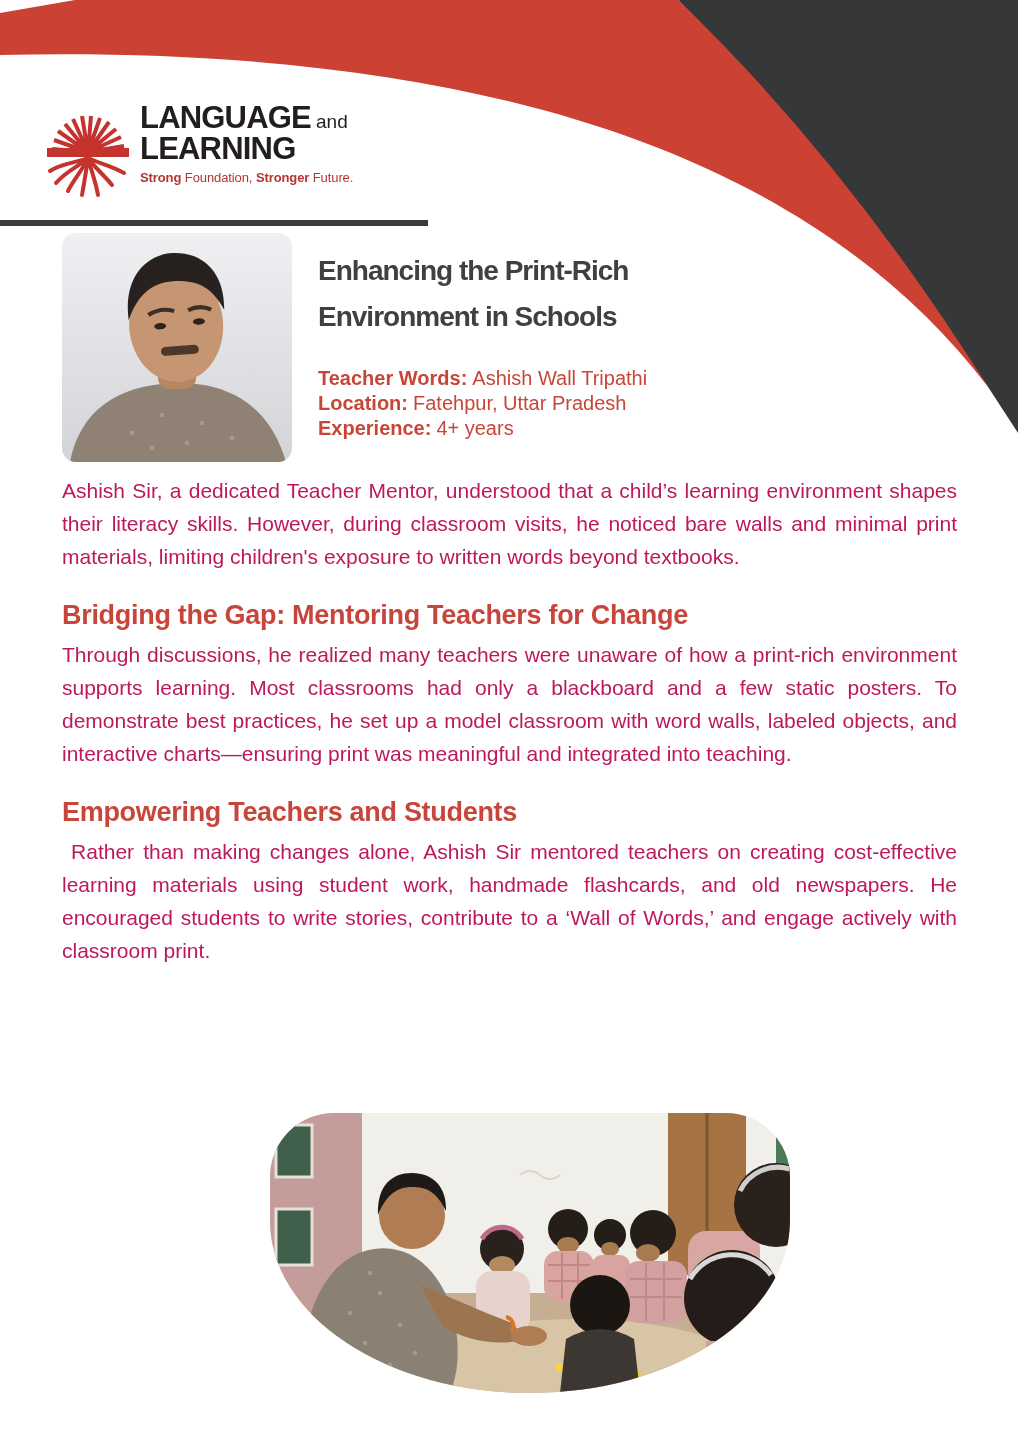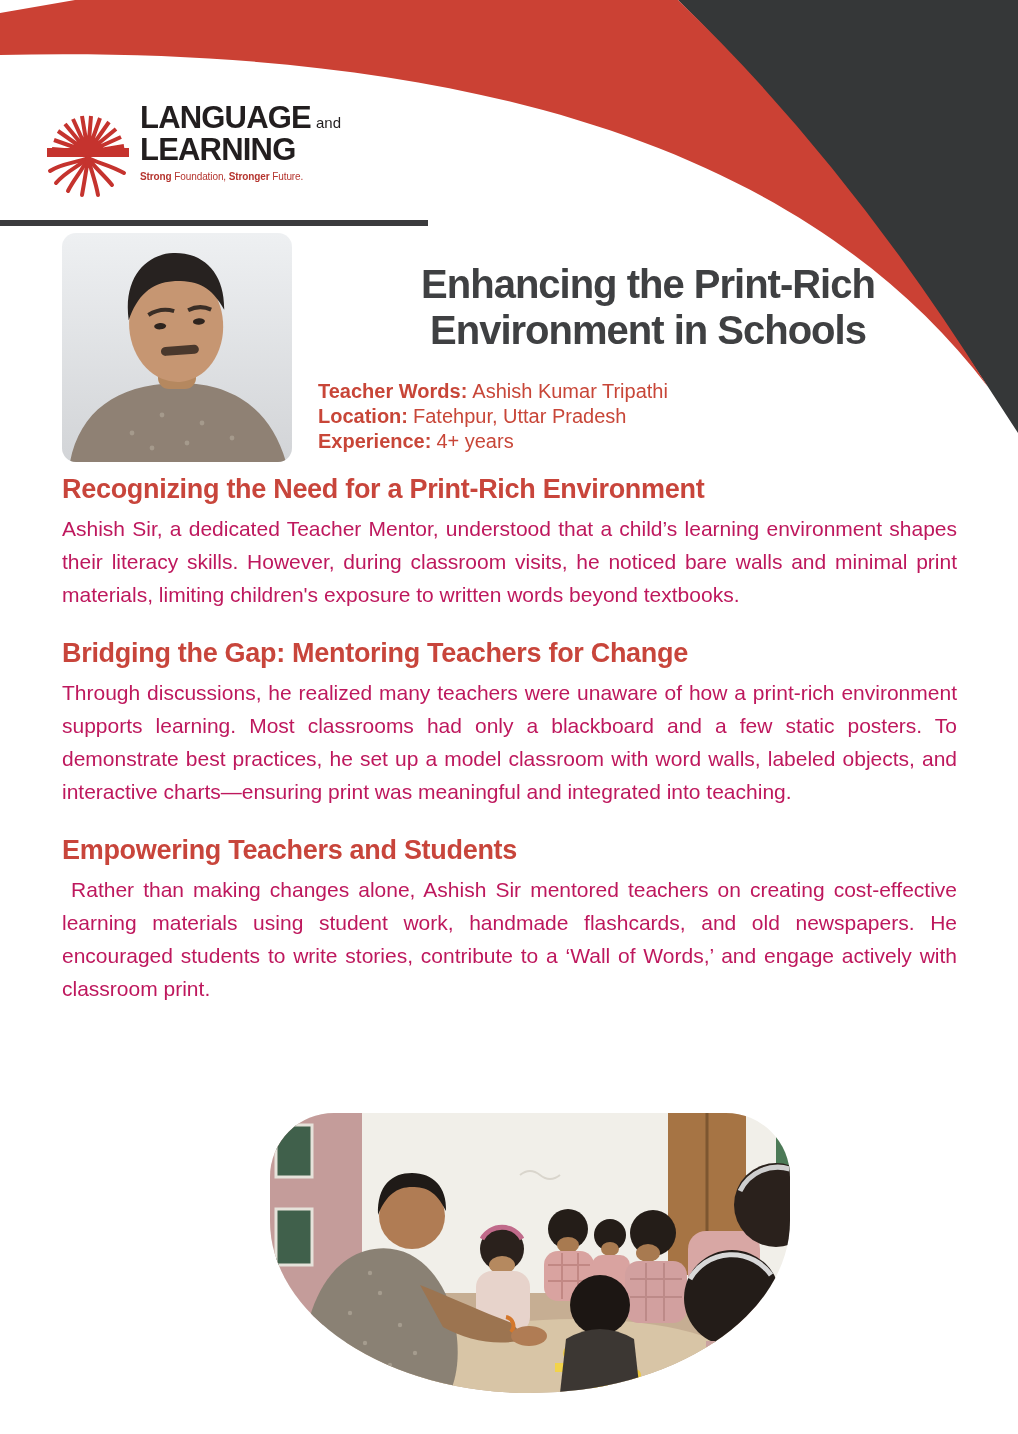"and" .logo-line .and { font-size: 15px -> 19px }
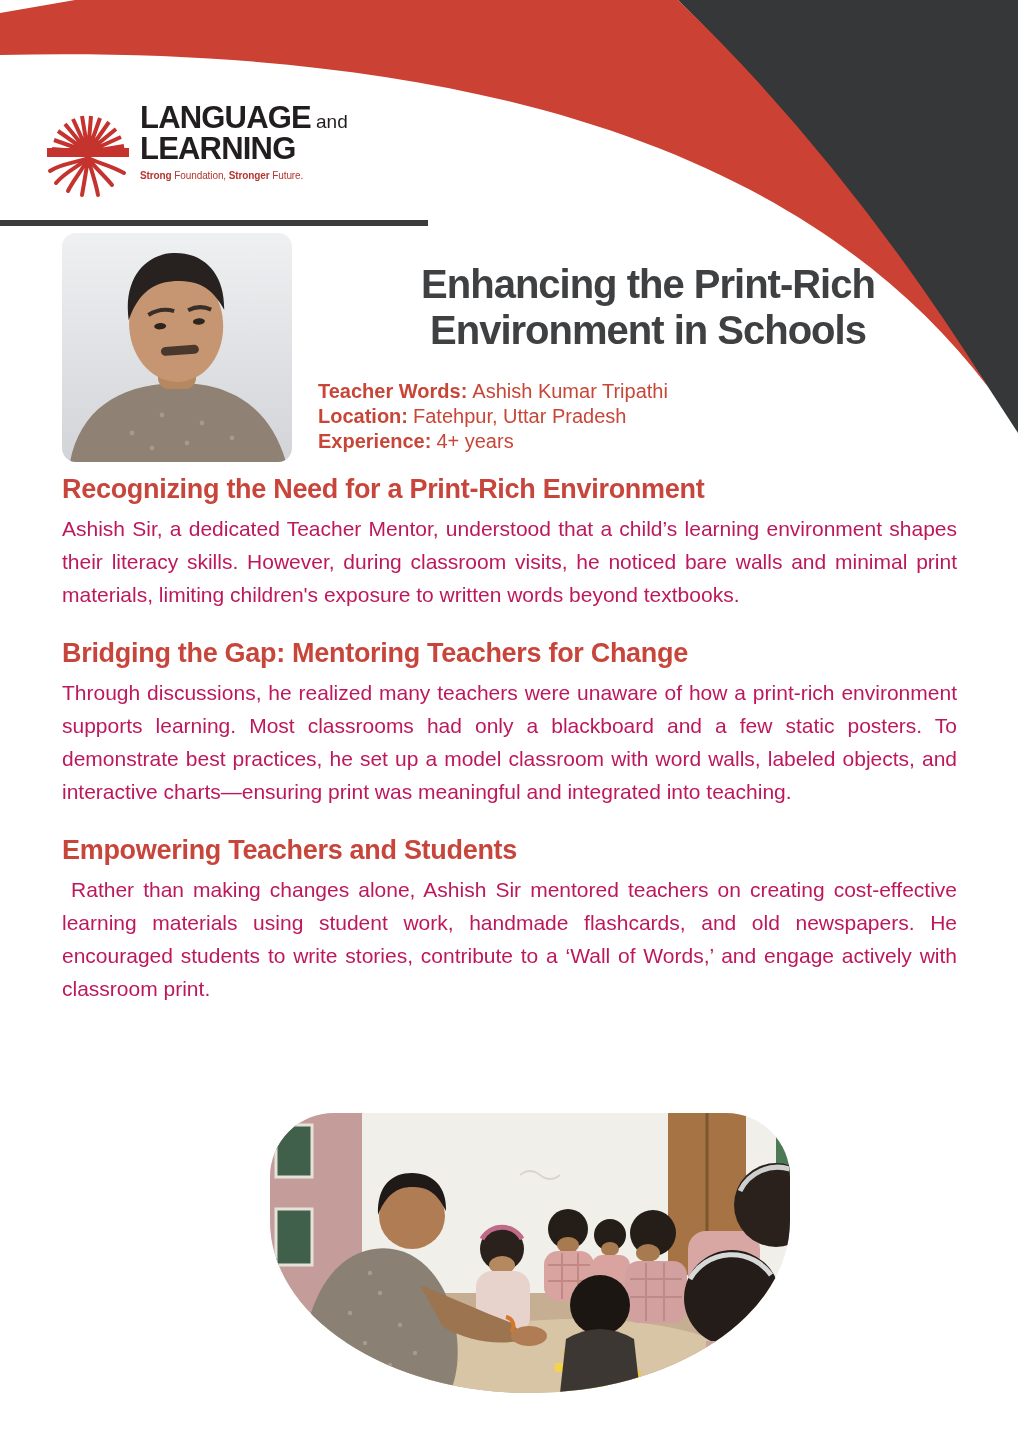"Strong Foundation, Stronger Future." .tagline { font-size: 10px -> 13px }
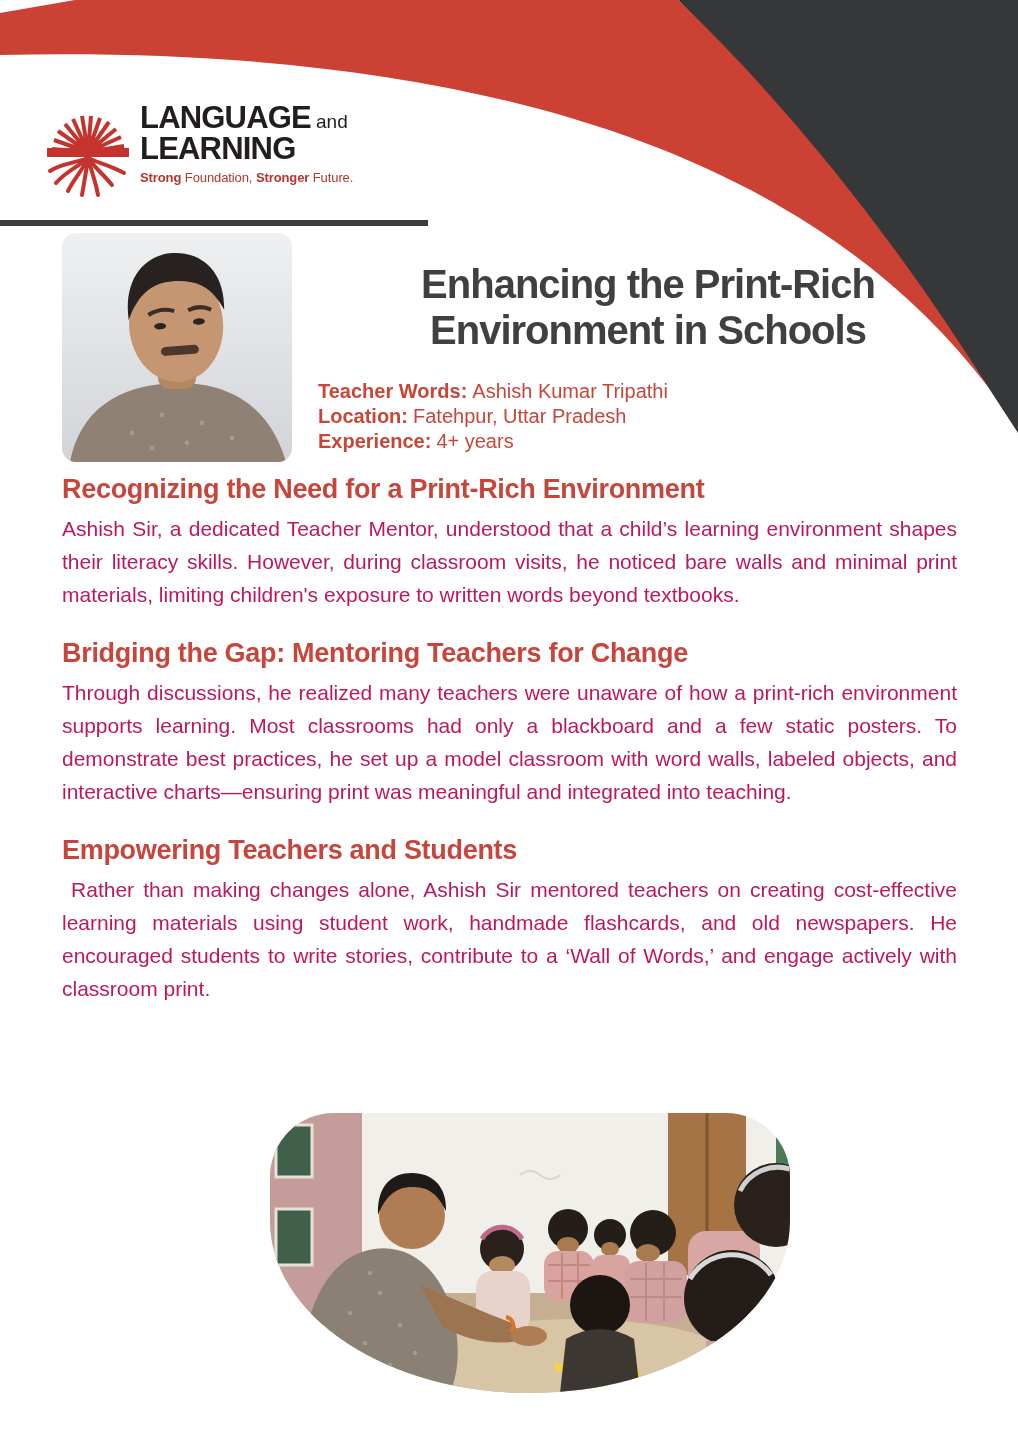"Enhancing the Print-Rich" .title-block h1 { font-size: 40px -> 28px; margin: 13px -> 0; text-align: center -> none }
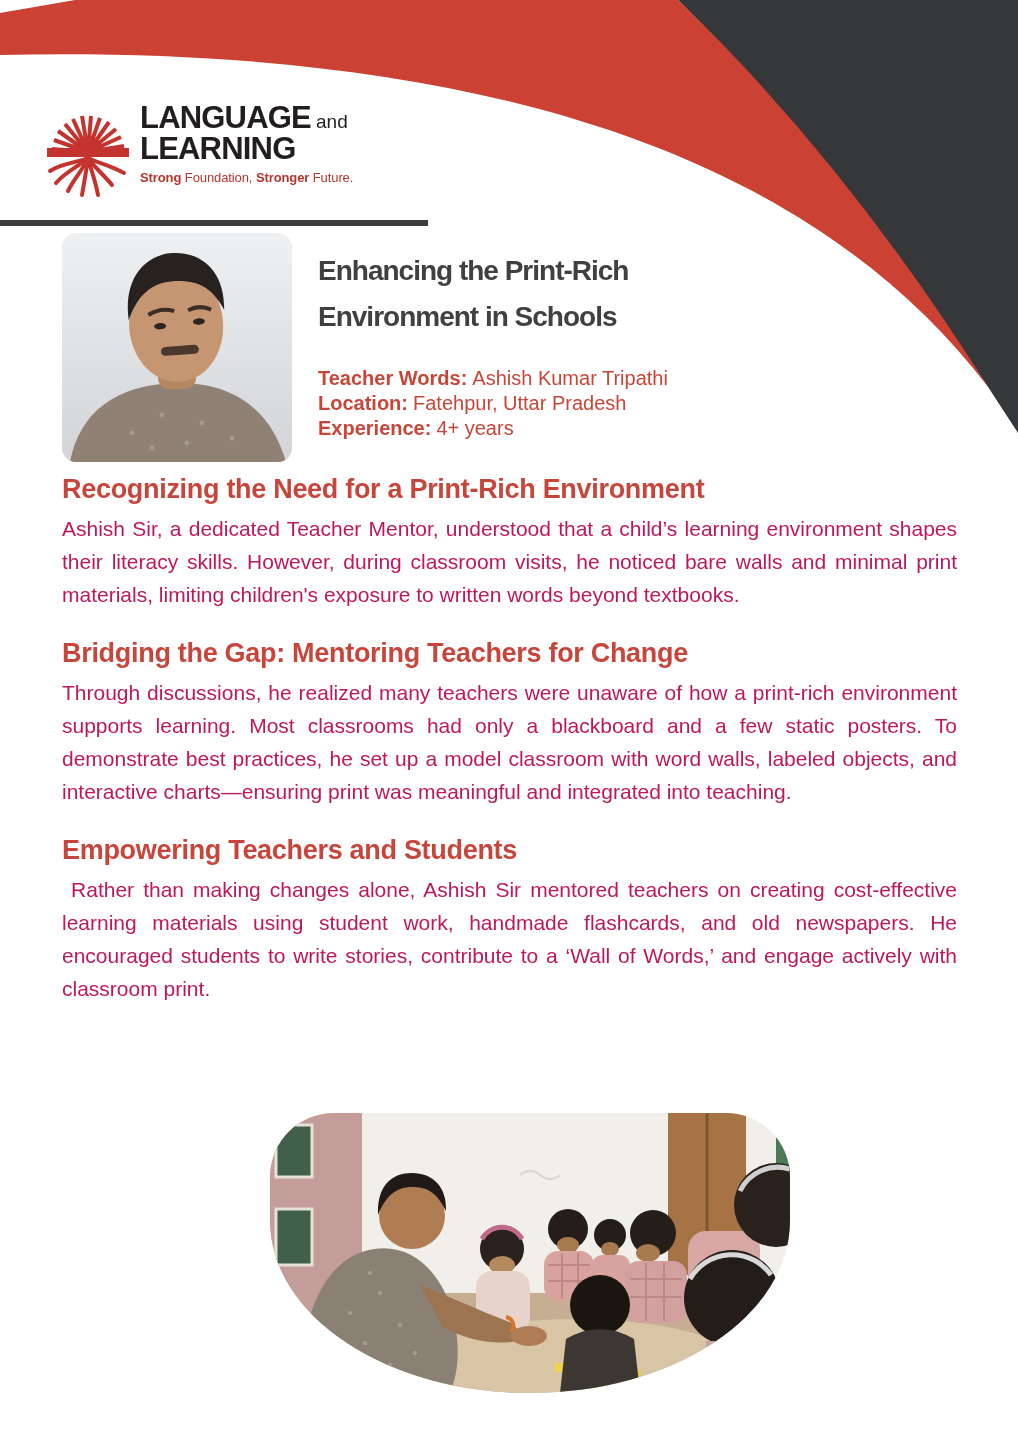"Ashish Kumar Tripathi" span.value { text: Kumar -> Wall }
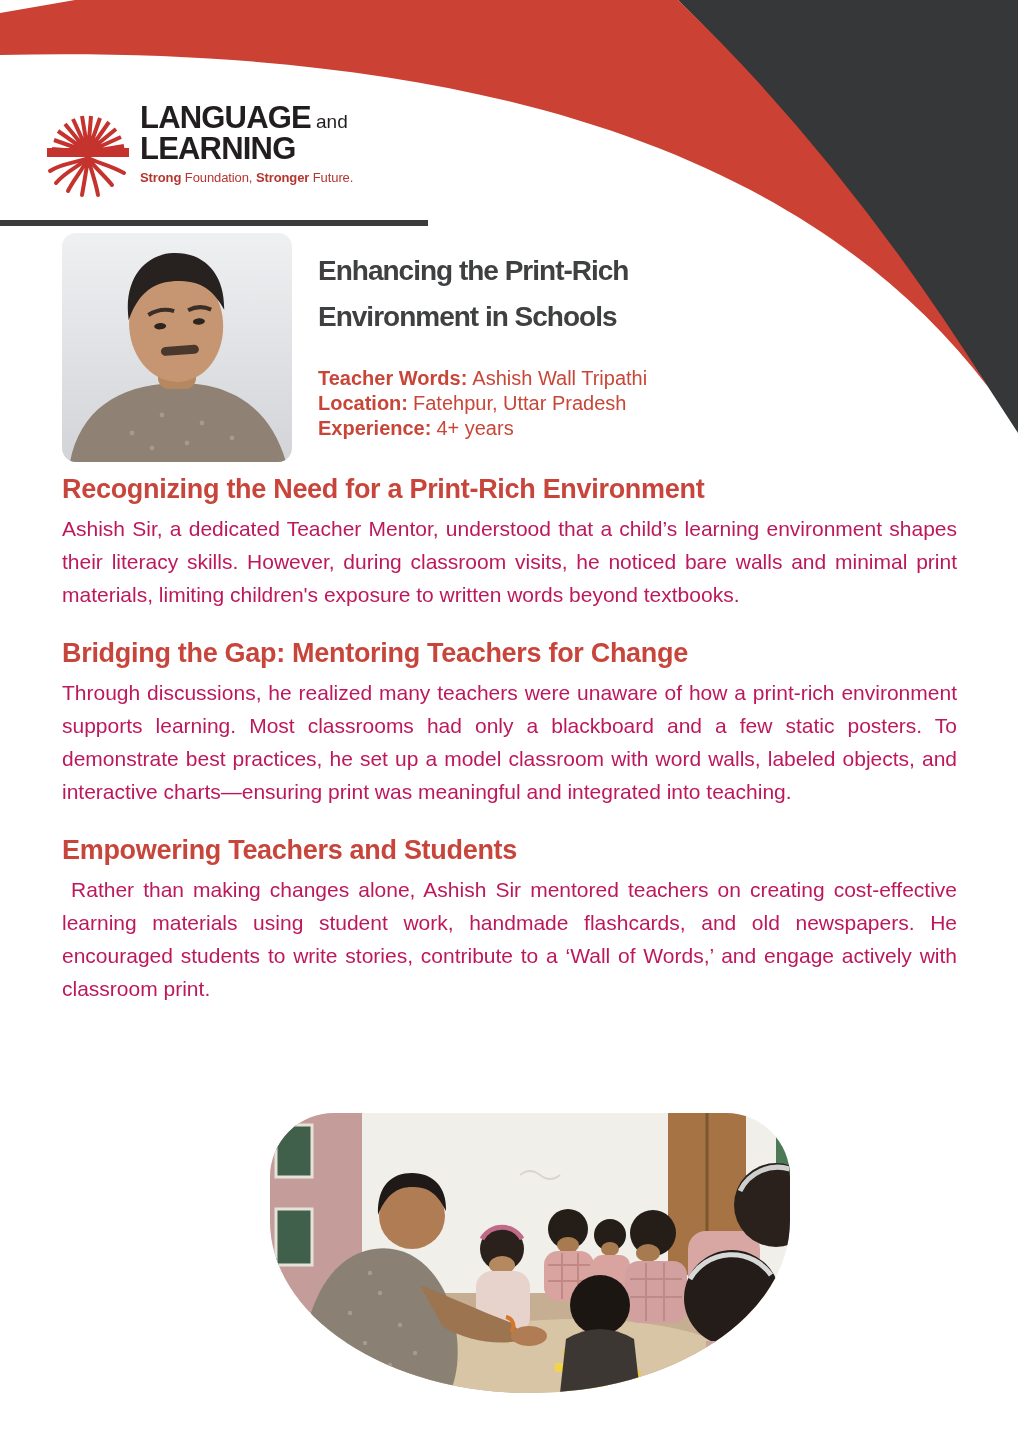"Recognizing the Need for a" h2 { html: <h2>Recognizing the Need for a Print-Rich Environment</h2> -> none }
